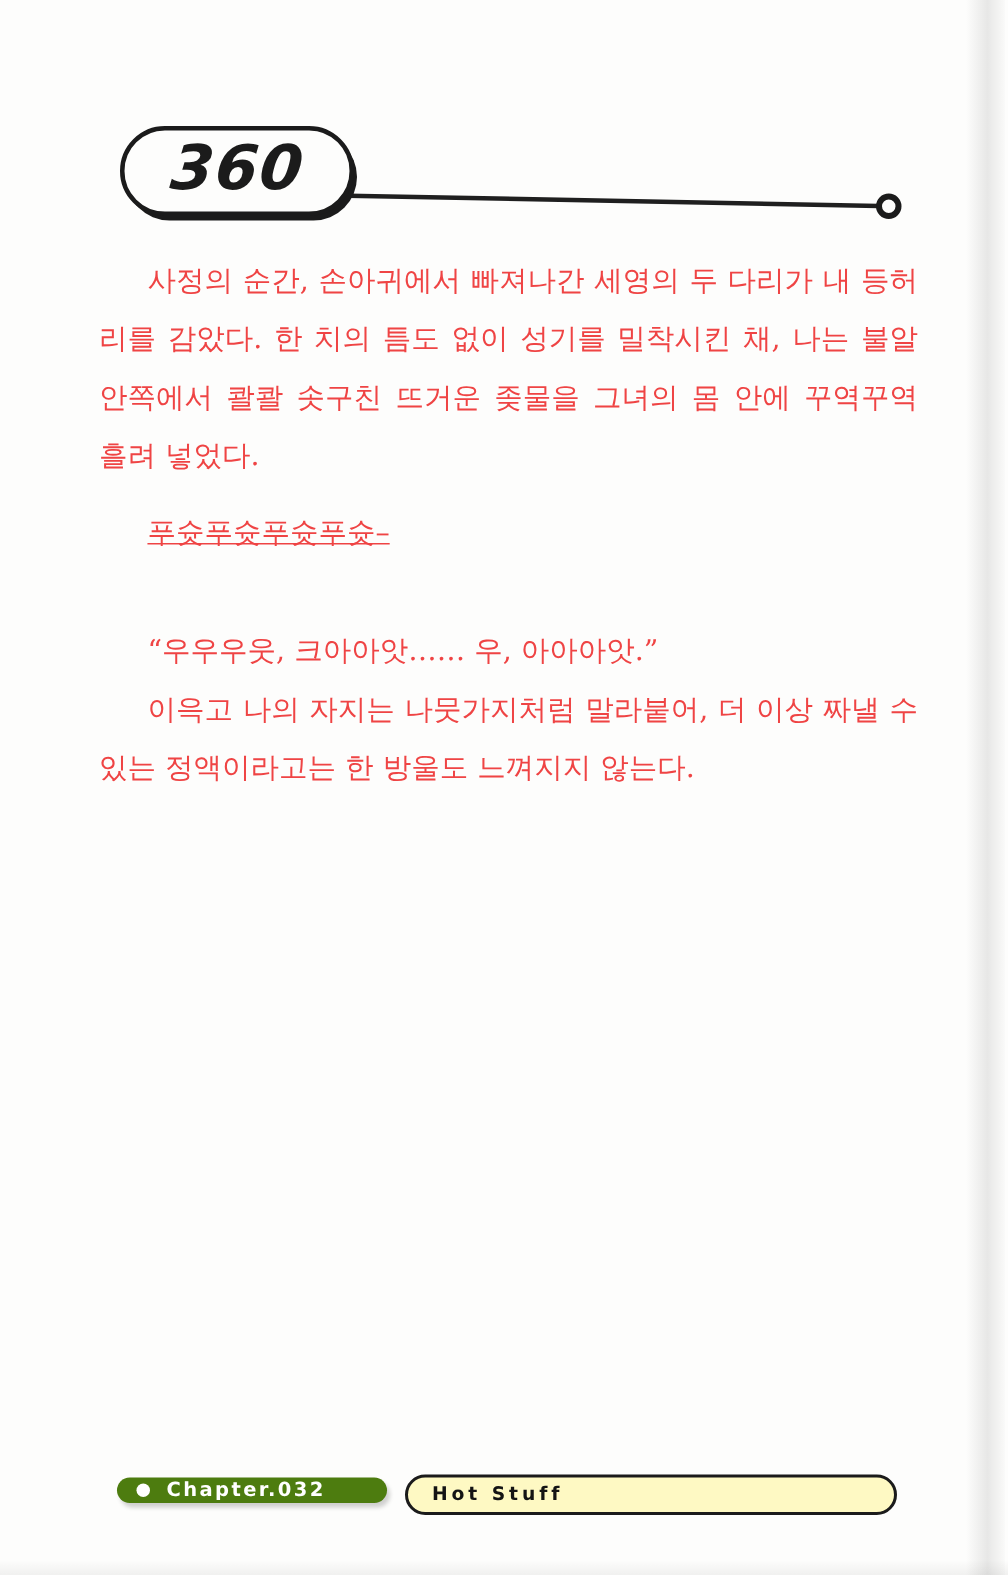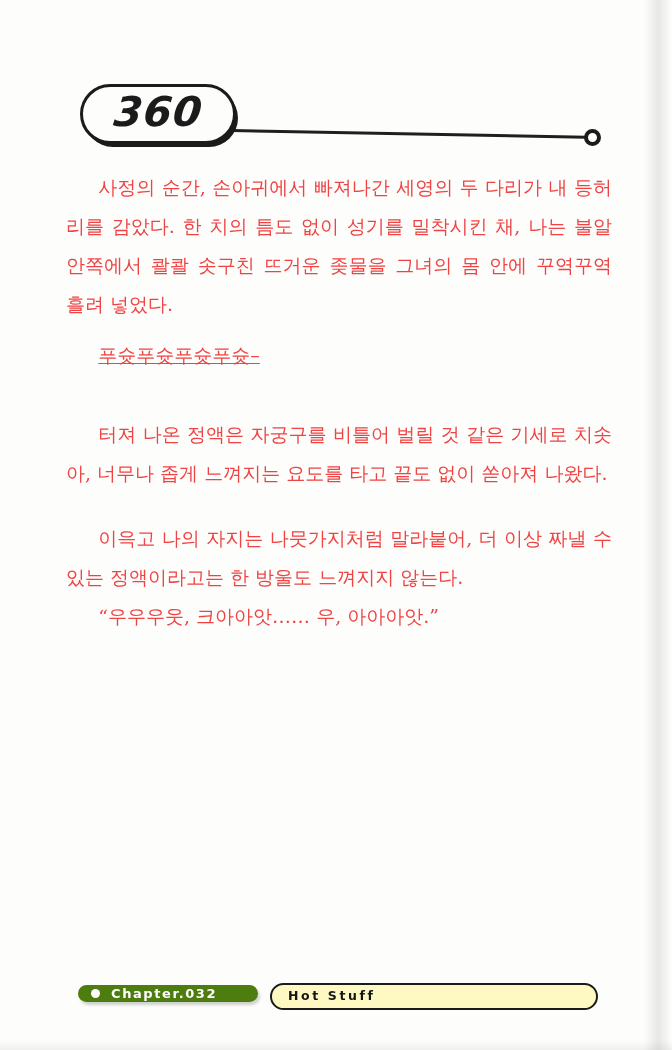"터져 나온 정액은 자궁구를 비틀어" p.after-gap { html: <p>터져 나온 정액은 자궁구를 비틀어 벌릴 것 같은 기세로 치솟아, 너무나 좁게 느껴지는 요도를 타고 끝도 없이 쏟아져 나왔다.</p> -> none }
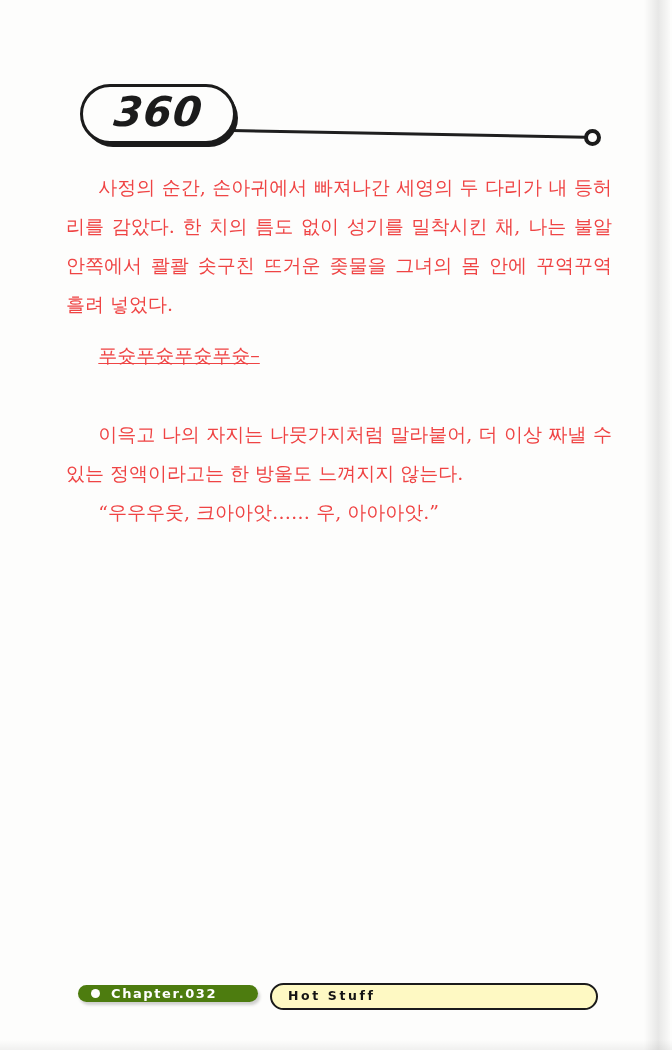"이윽고 나의 자지는 나뭇가지처럼 말라붙어," p { order: before "“우우우웃, 크아아앗…… 우, 아아아앗.”" -> after "“우우우웃, 크아아앗…… 우, 아아아앗.”" }
